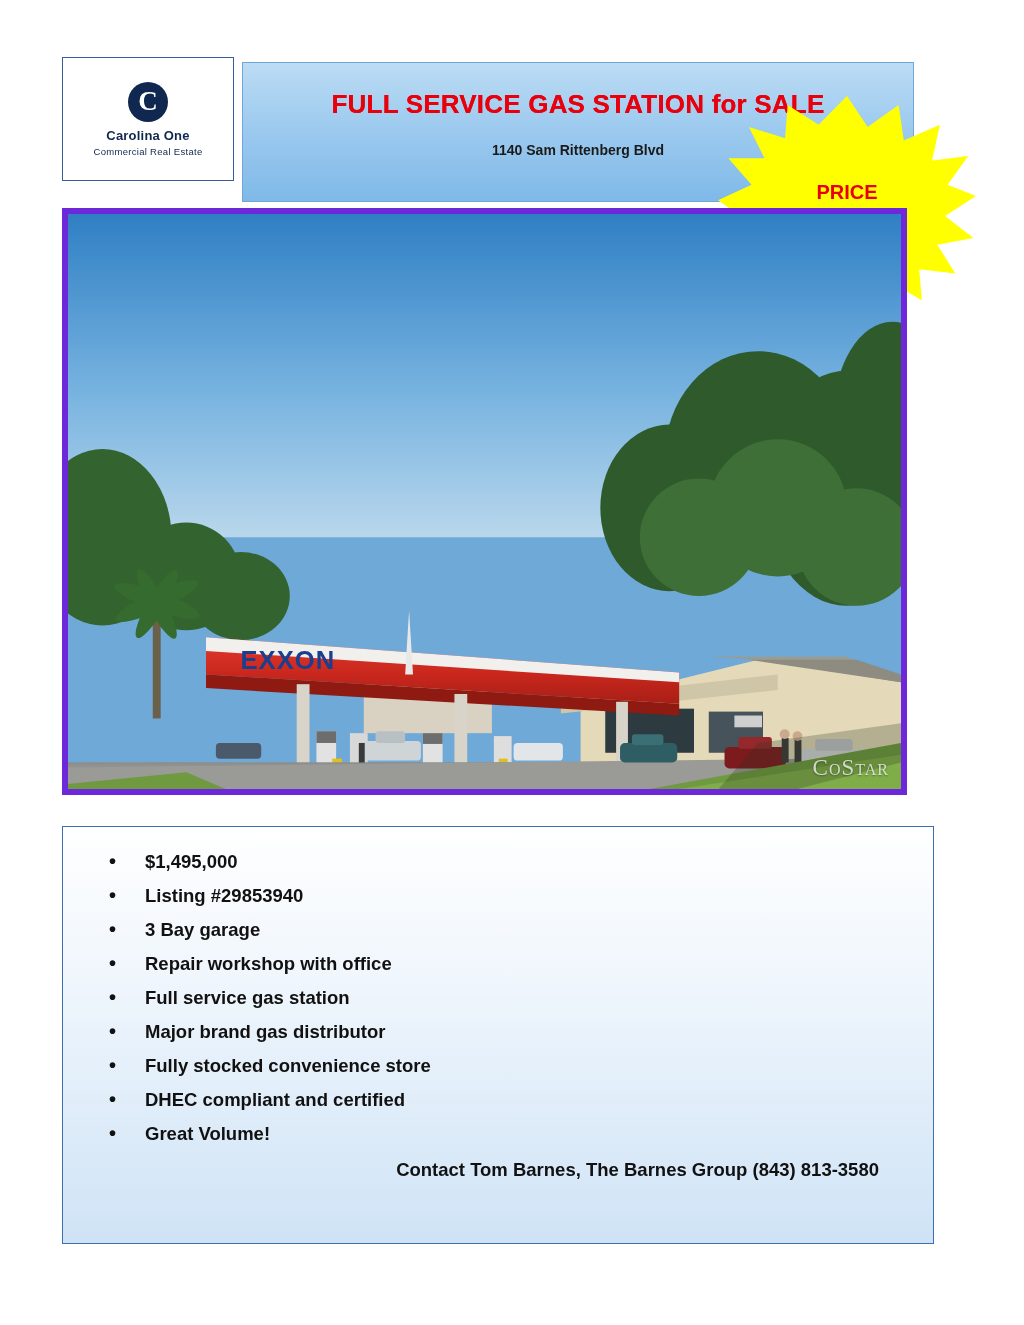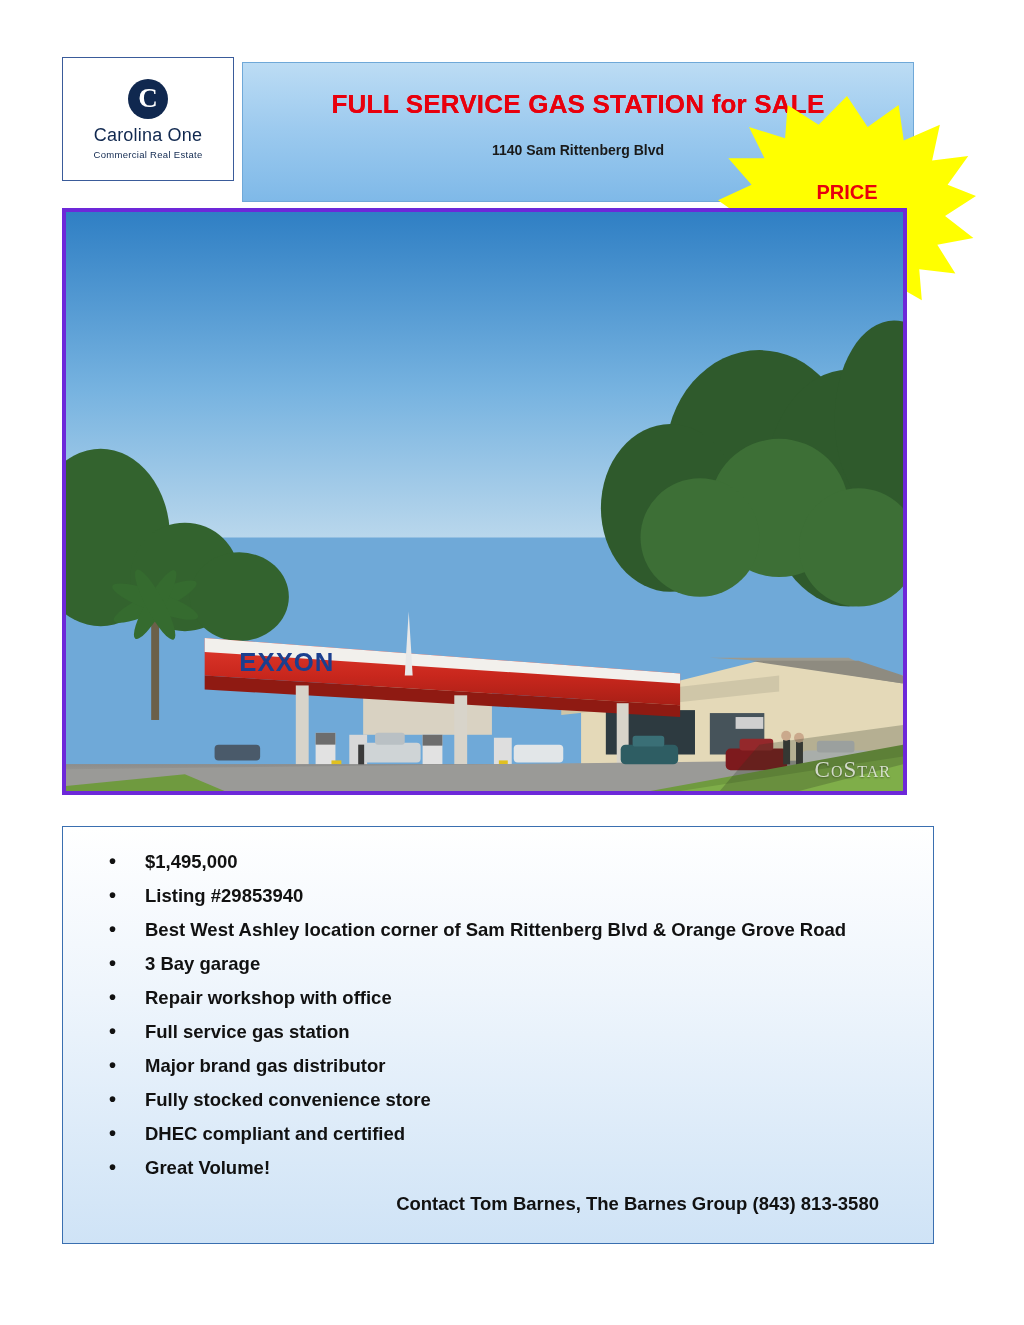"Carolina One" .logo-name { font-size: 18px -> 13px; font-weight: normal -> bold }
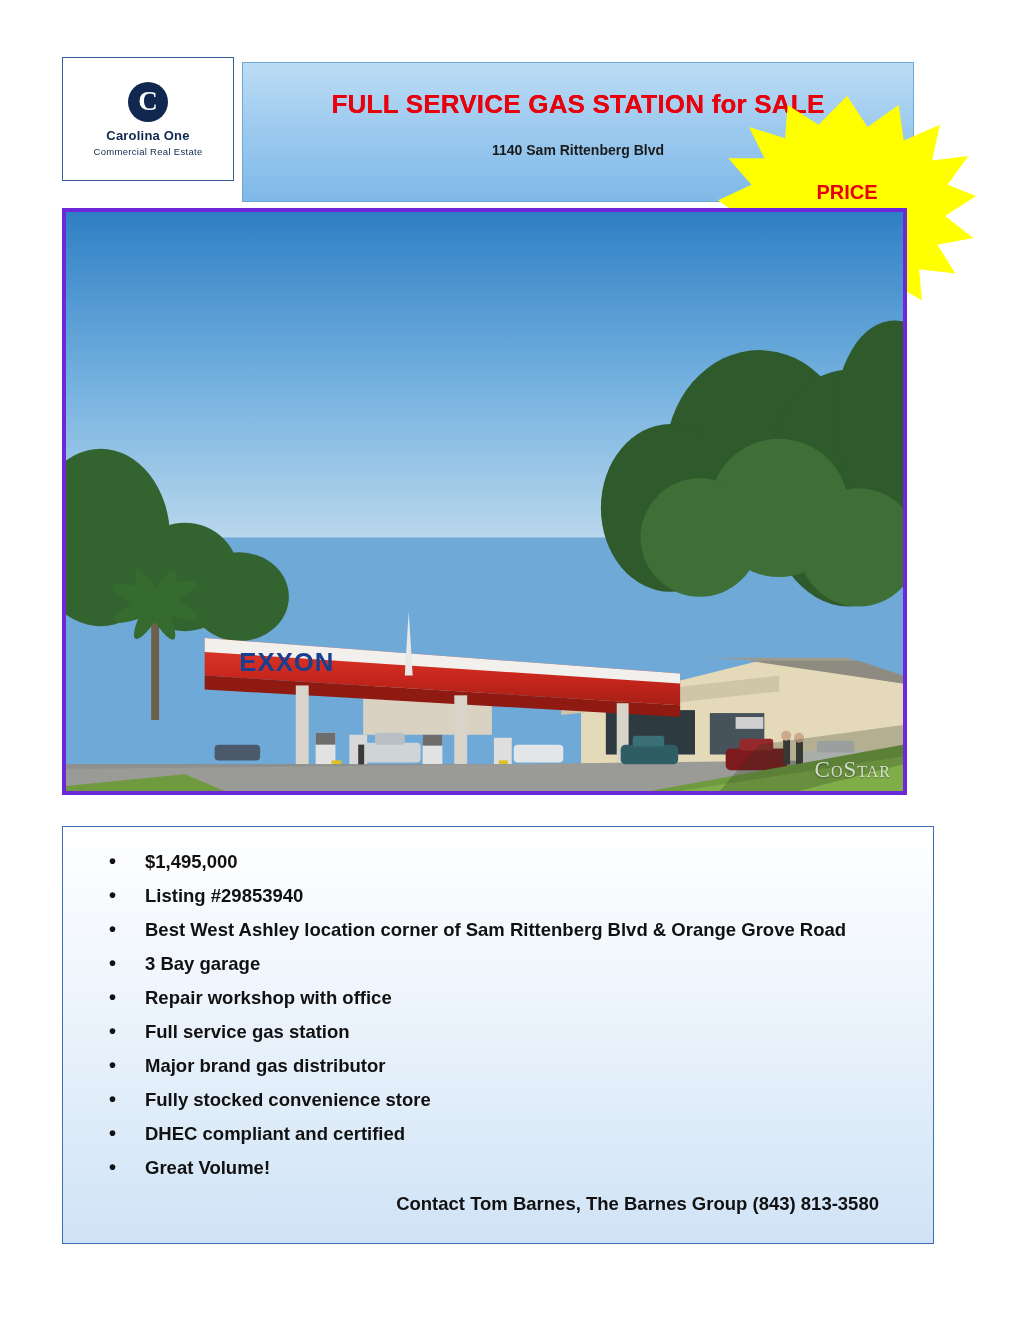"EXXON" .photo { border: 4px solid #6d28d9 -> 6px solid #6d28d9 }
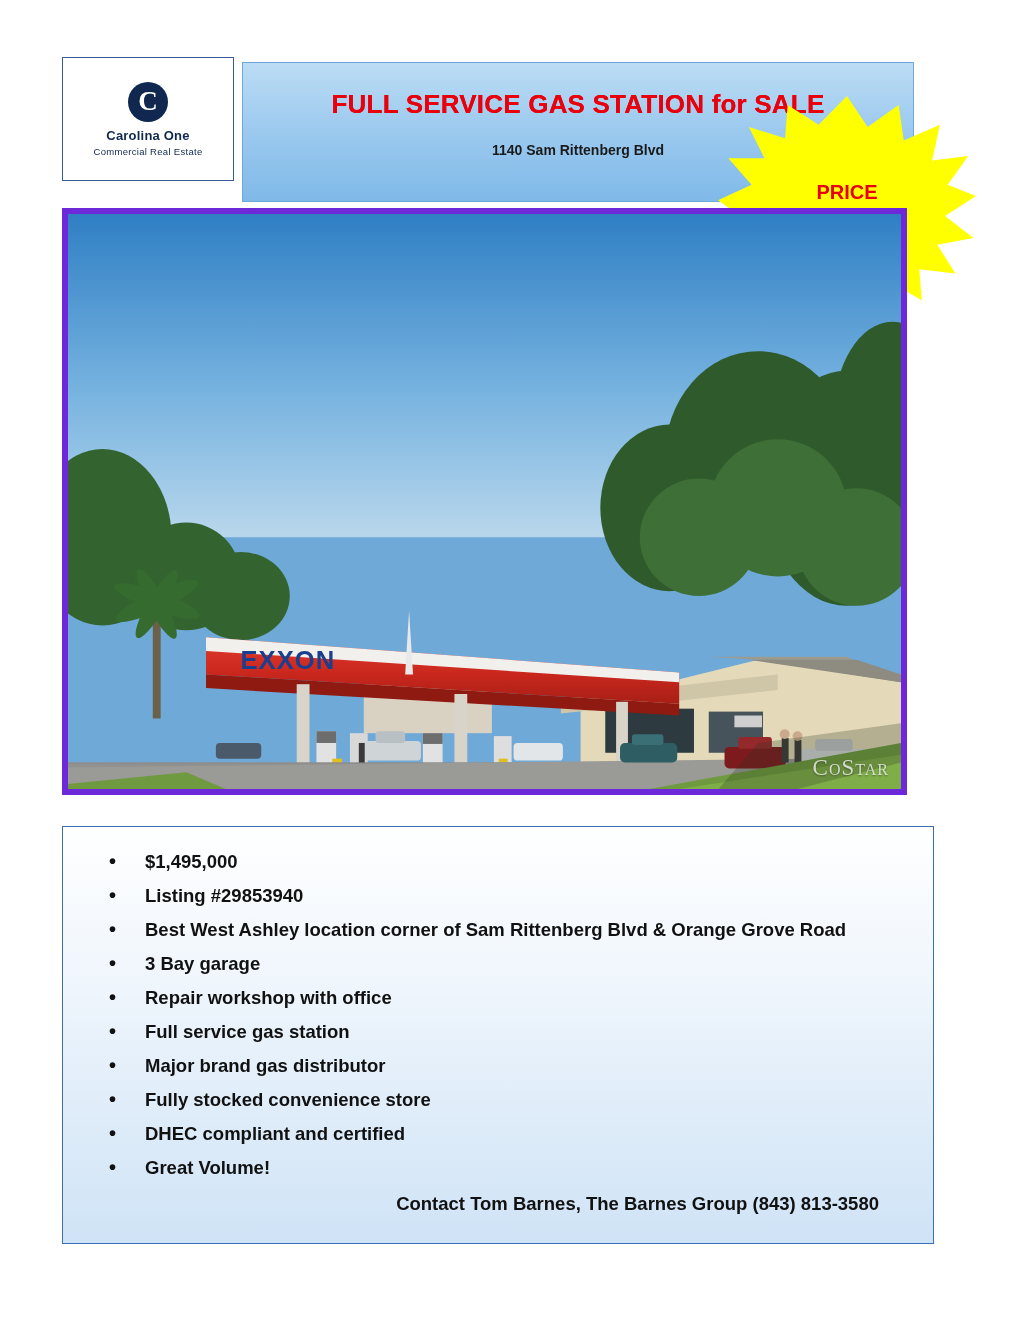"Best West Ashley location corner" li { html: <li>Best West Ashley location corner of Sam Rittenberg Blvd &amp; Orange Grove Road</li> -> none }
